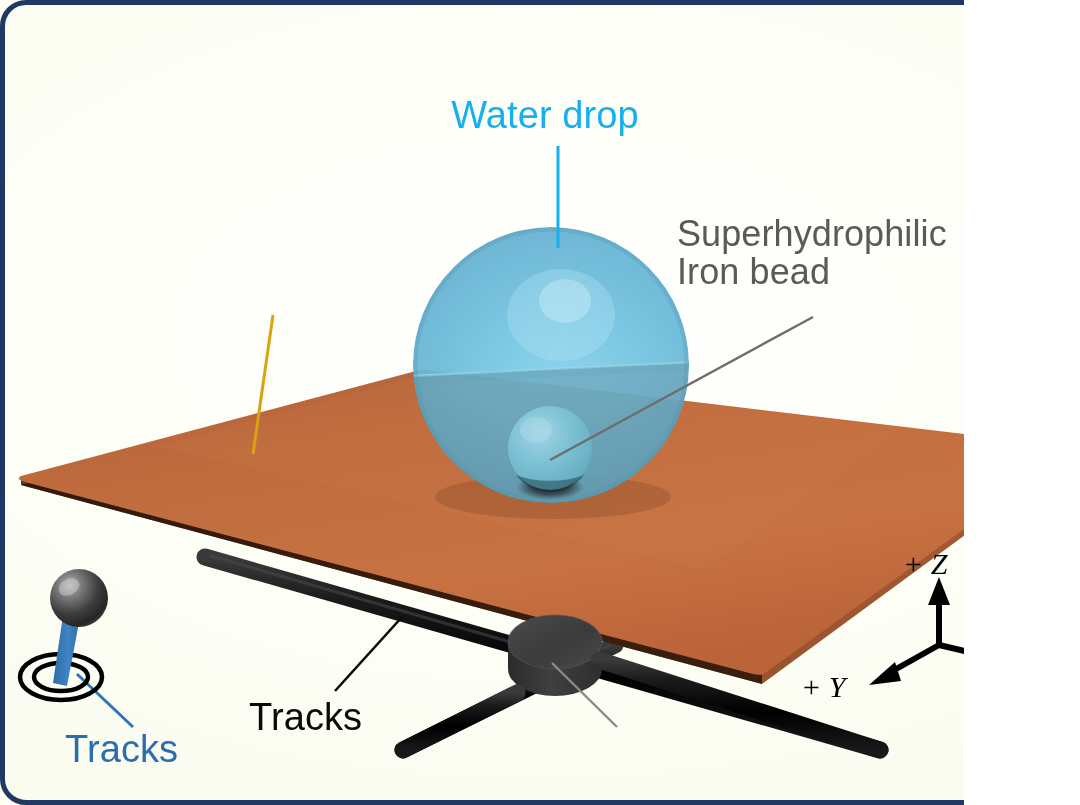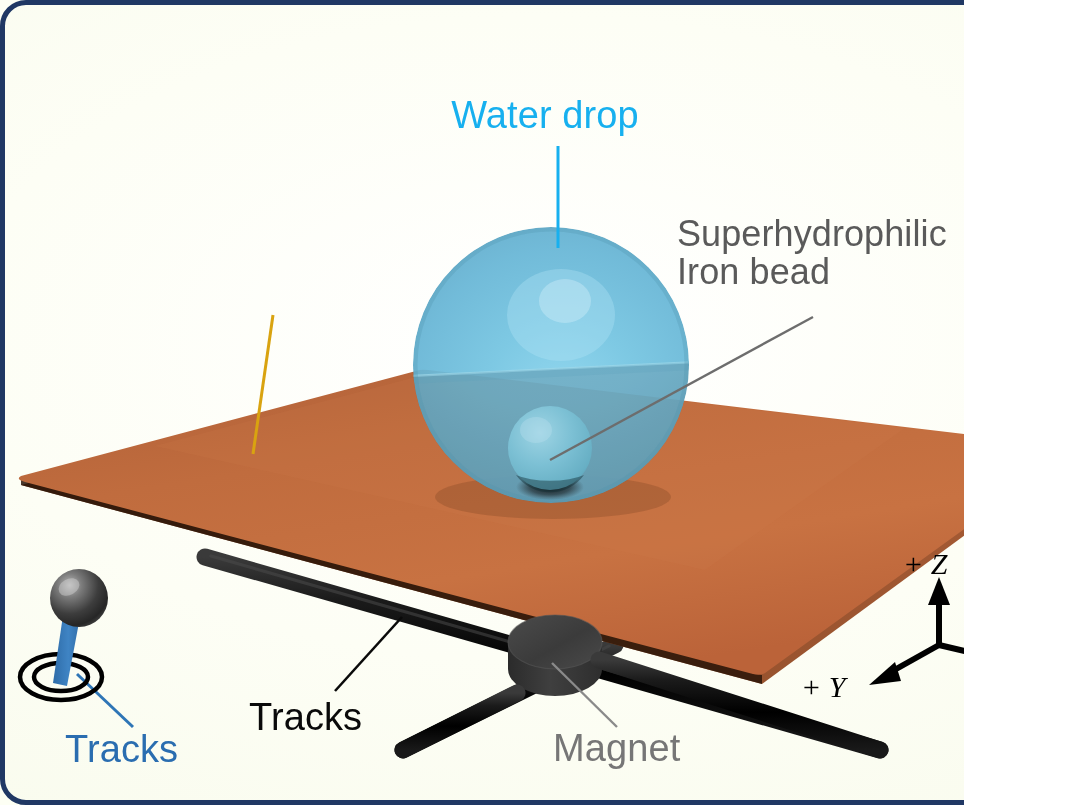"Magnet" div.lbl { html: <div>Magnet</div> -> none }
